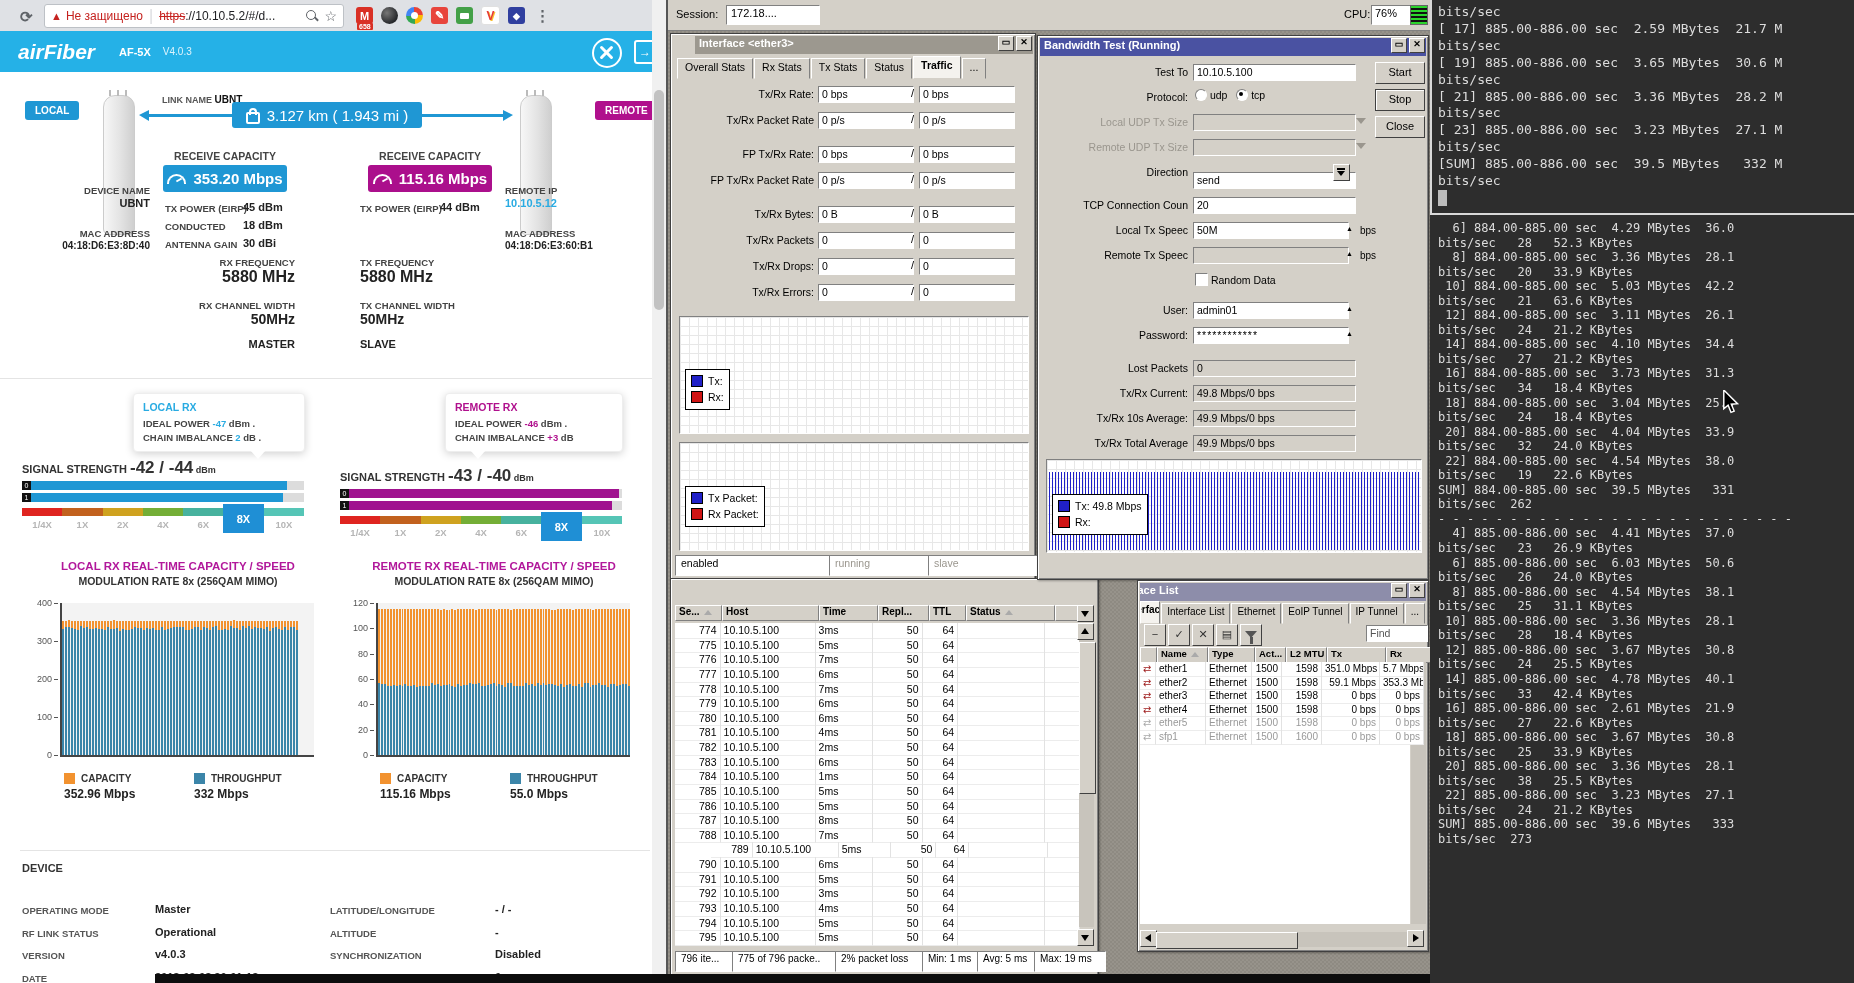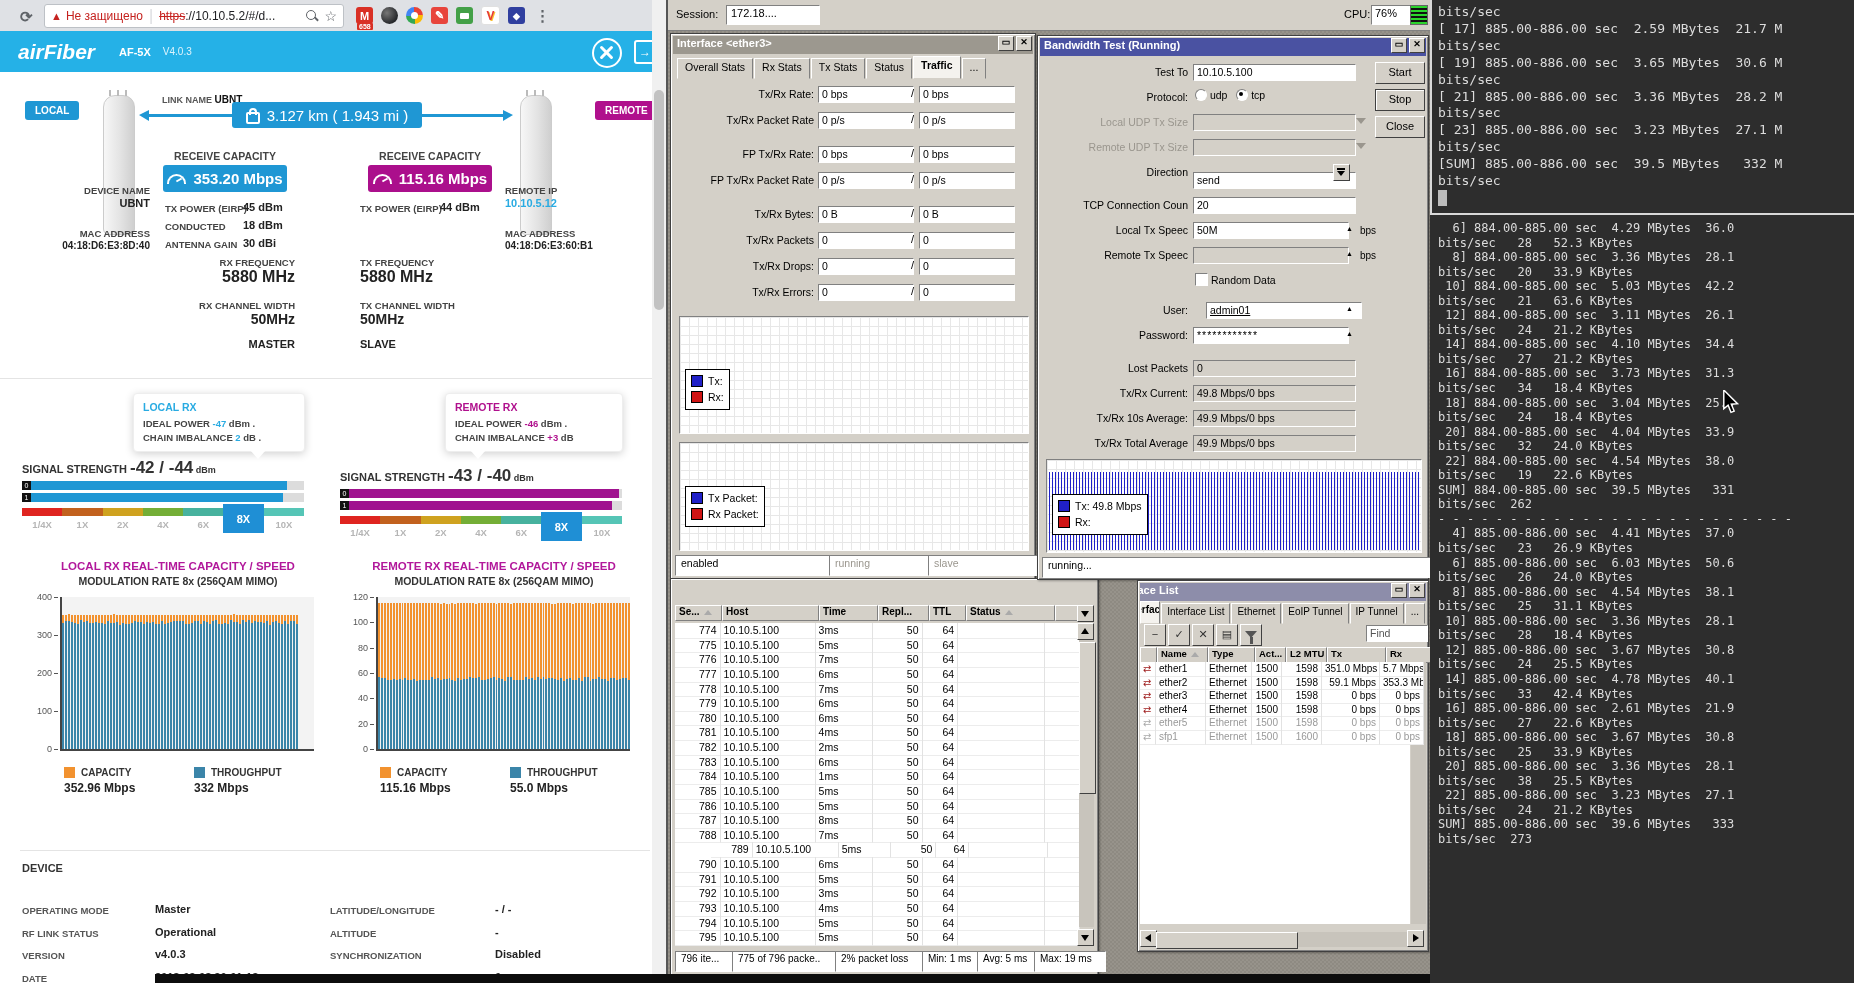"Interface <ether3>" .tb-gray { margin-left: none -> 22px }
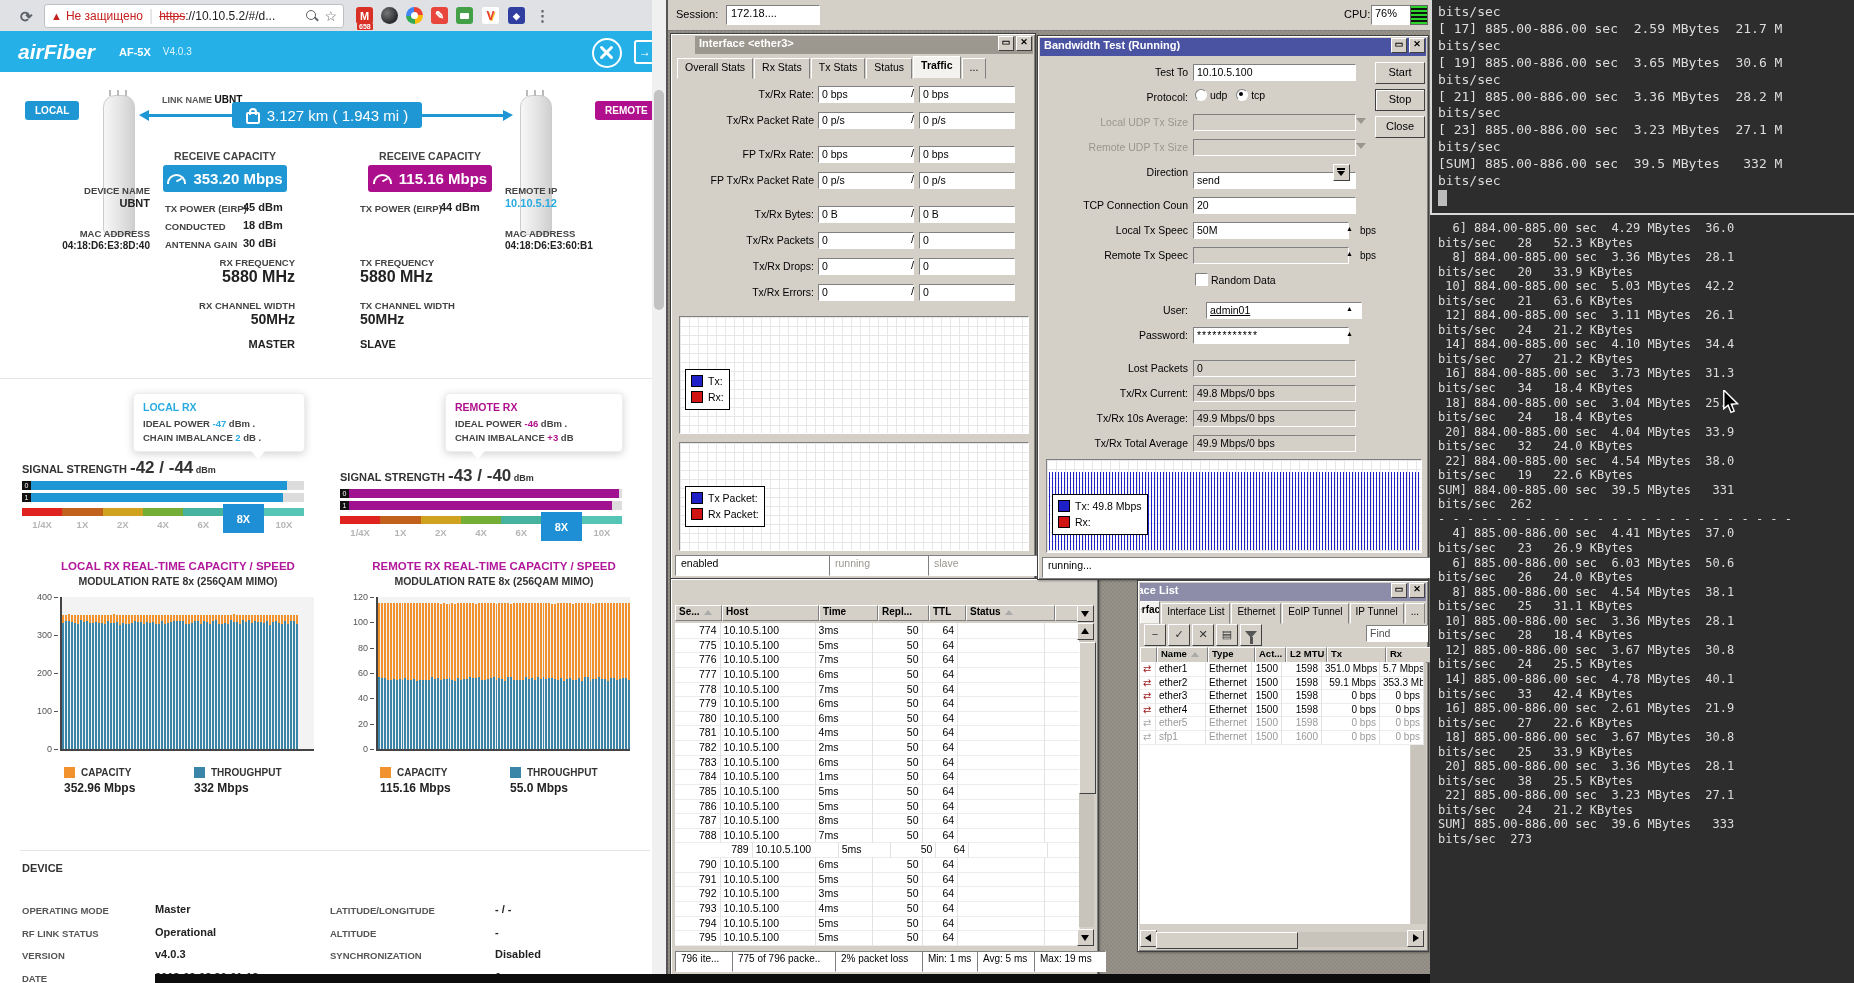"admin01" div.fbox { left: 168px -> 155px; text-decoration: underline -> none }
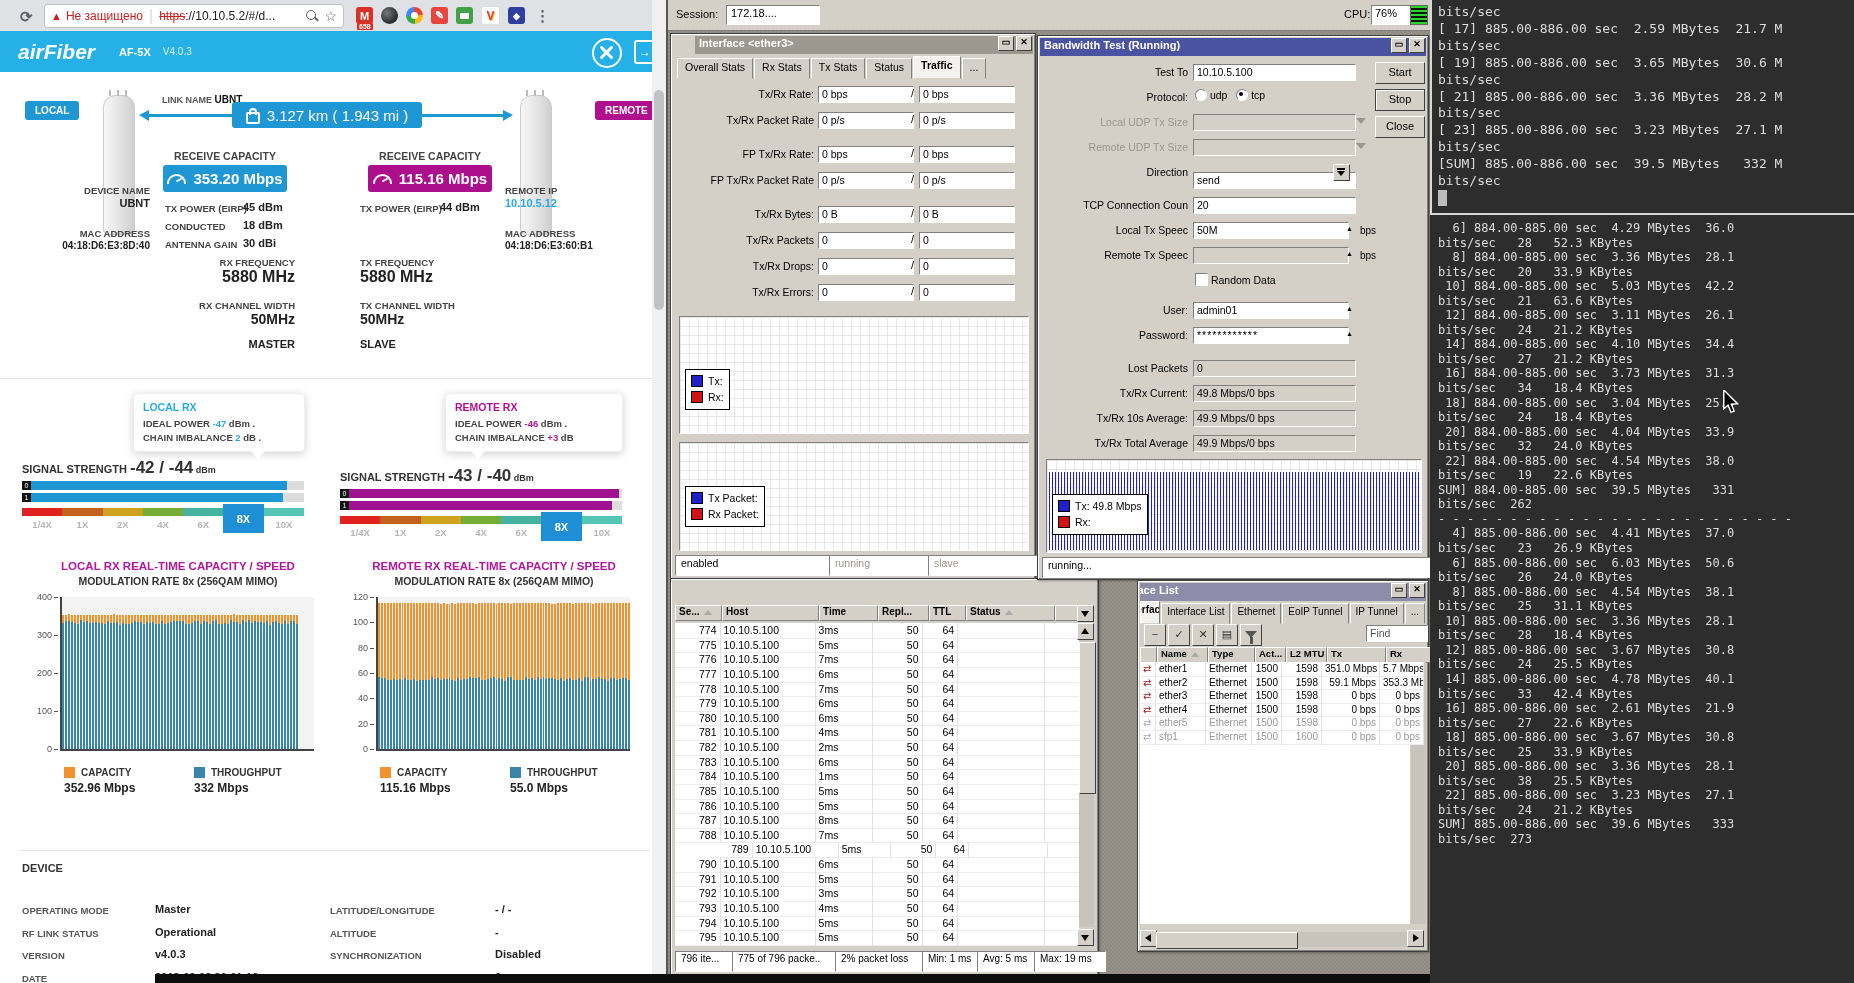"running..." div.statusbar-seg { html: <div>running...</div> -> none }
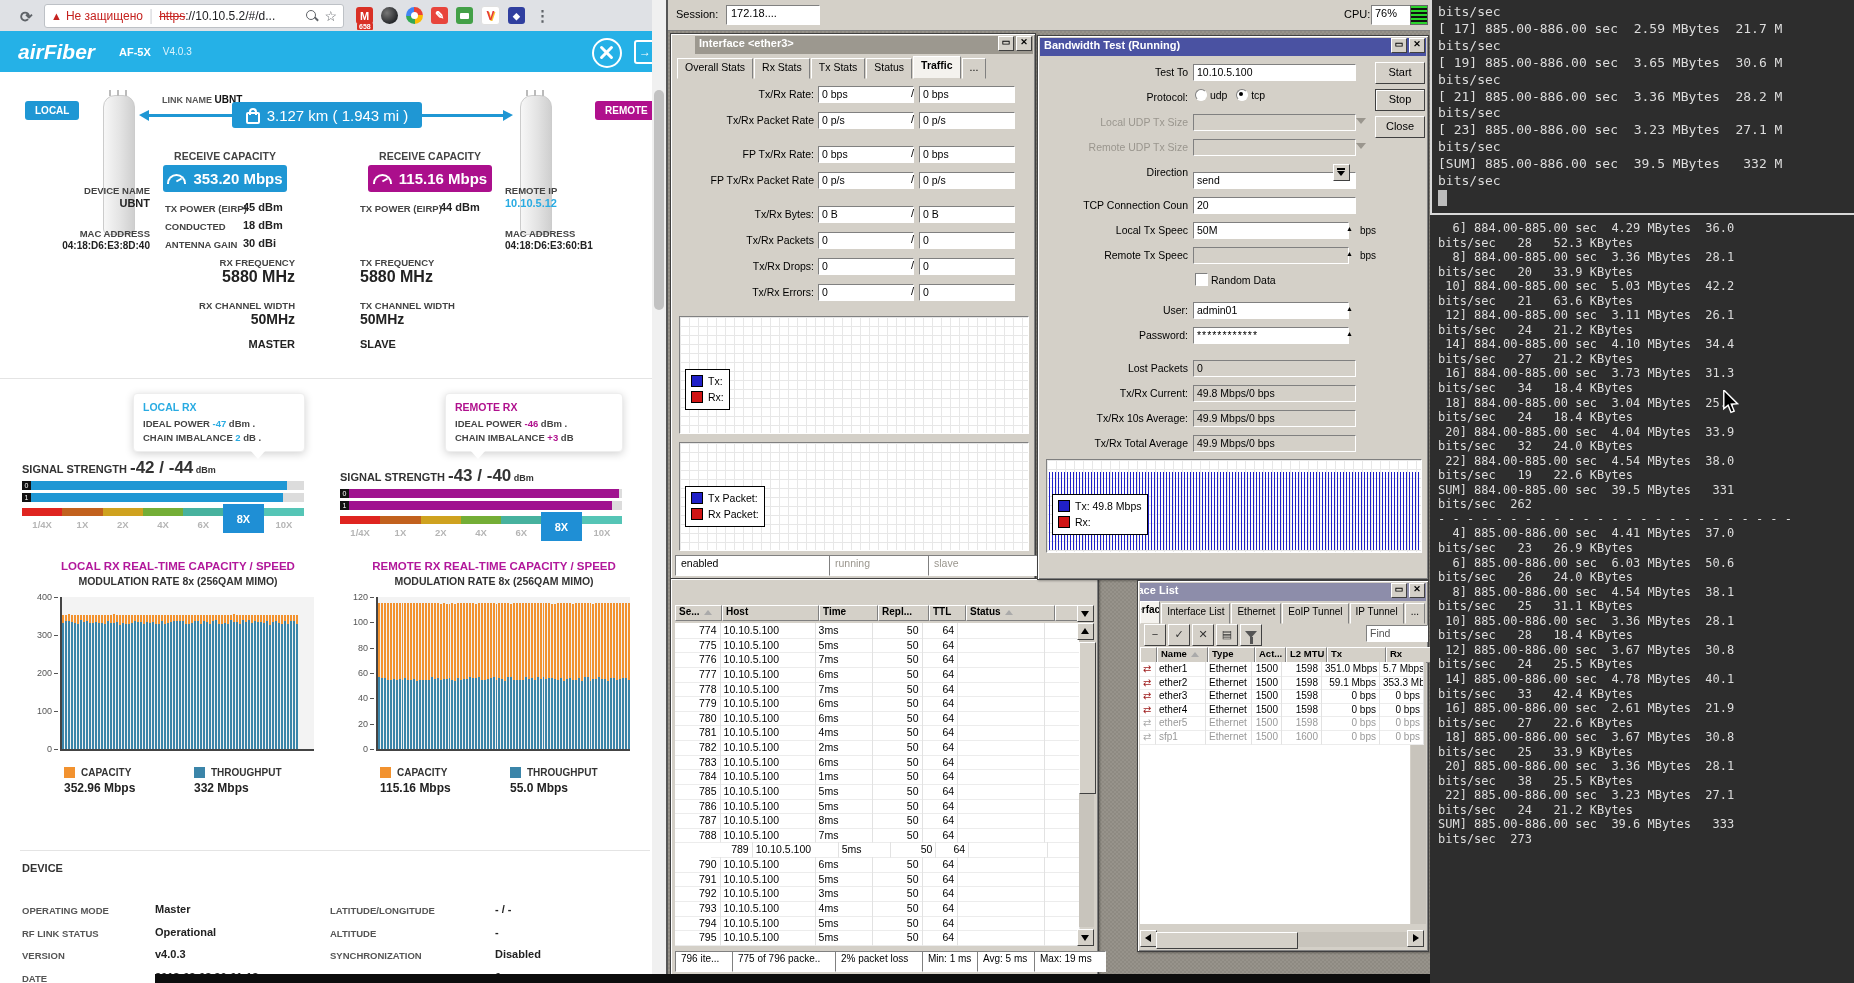"400" .plotwrap { margin-top: 10px -> 16px }
